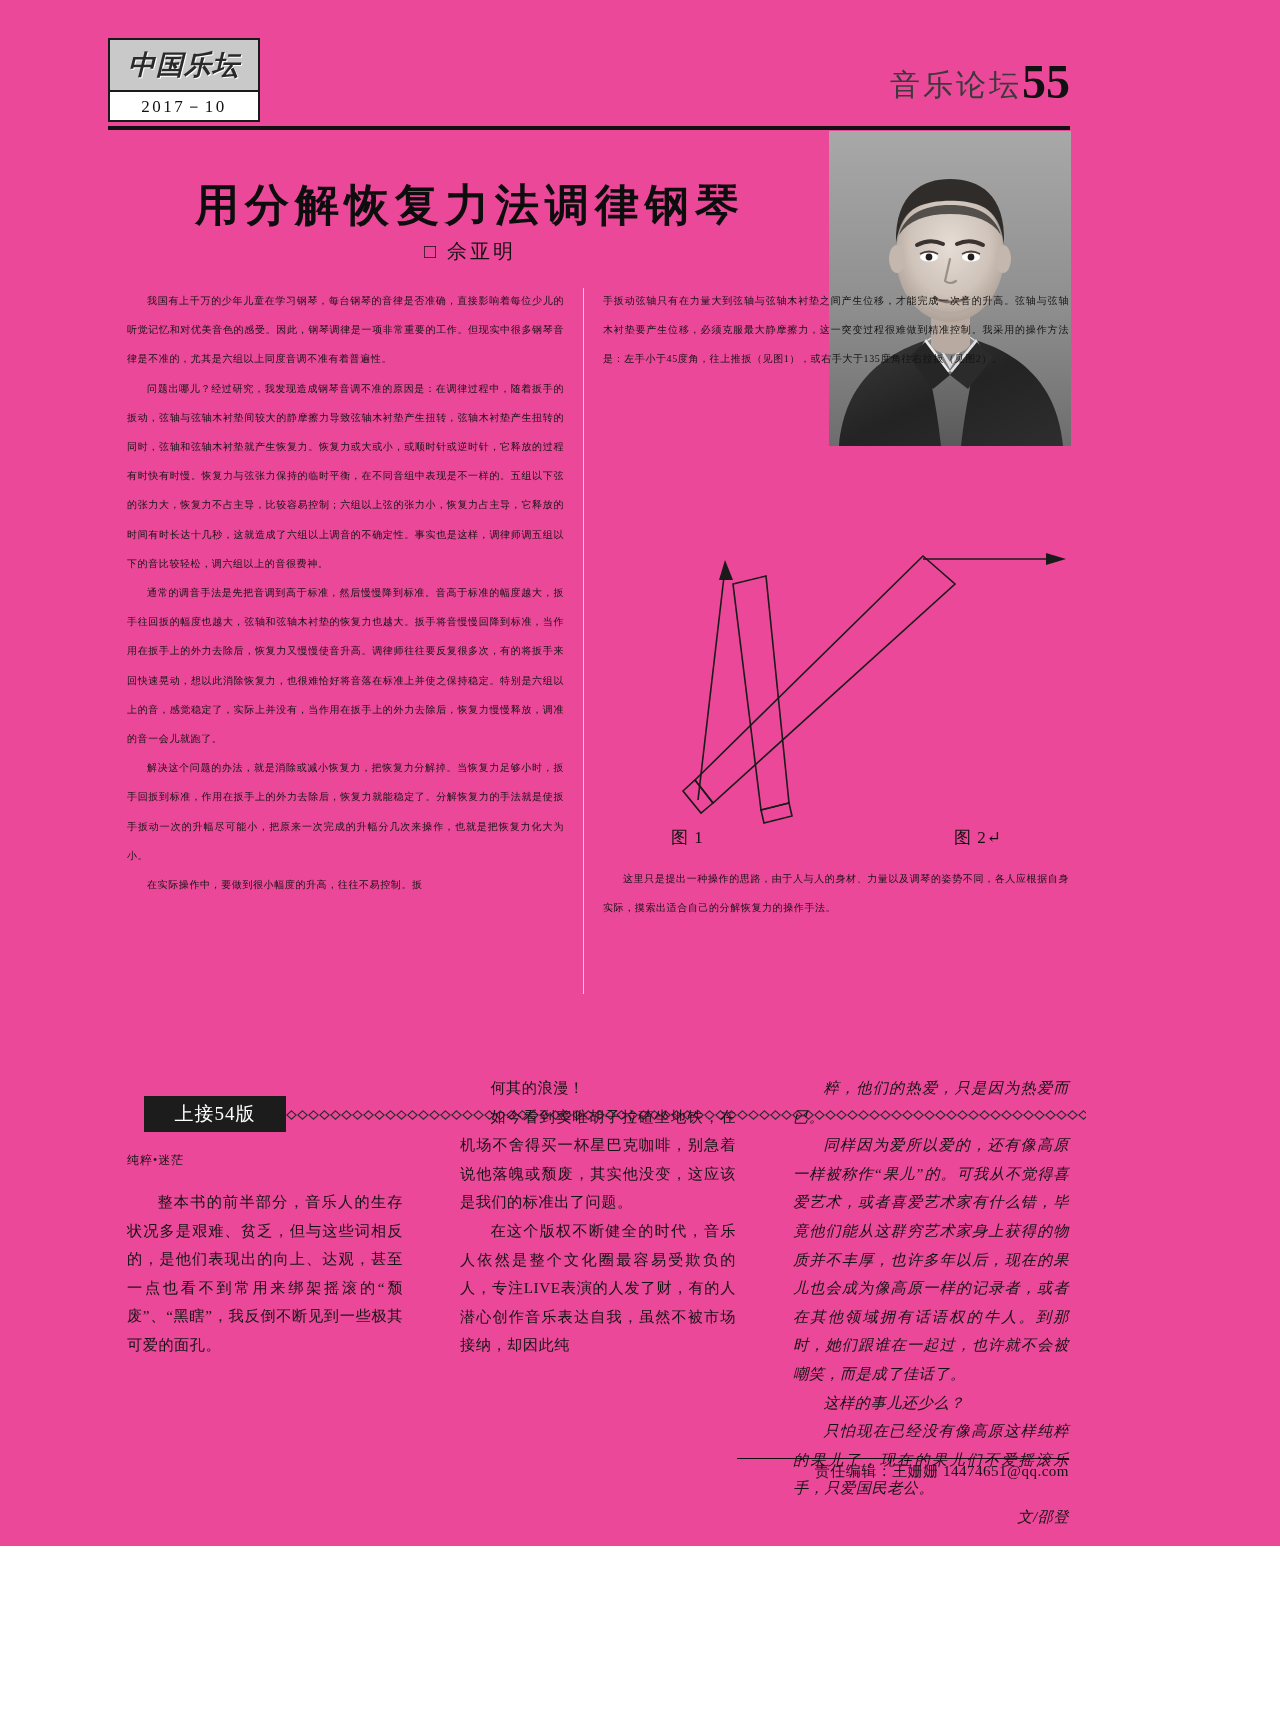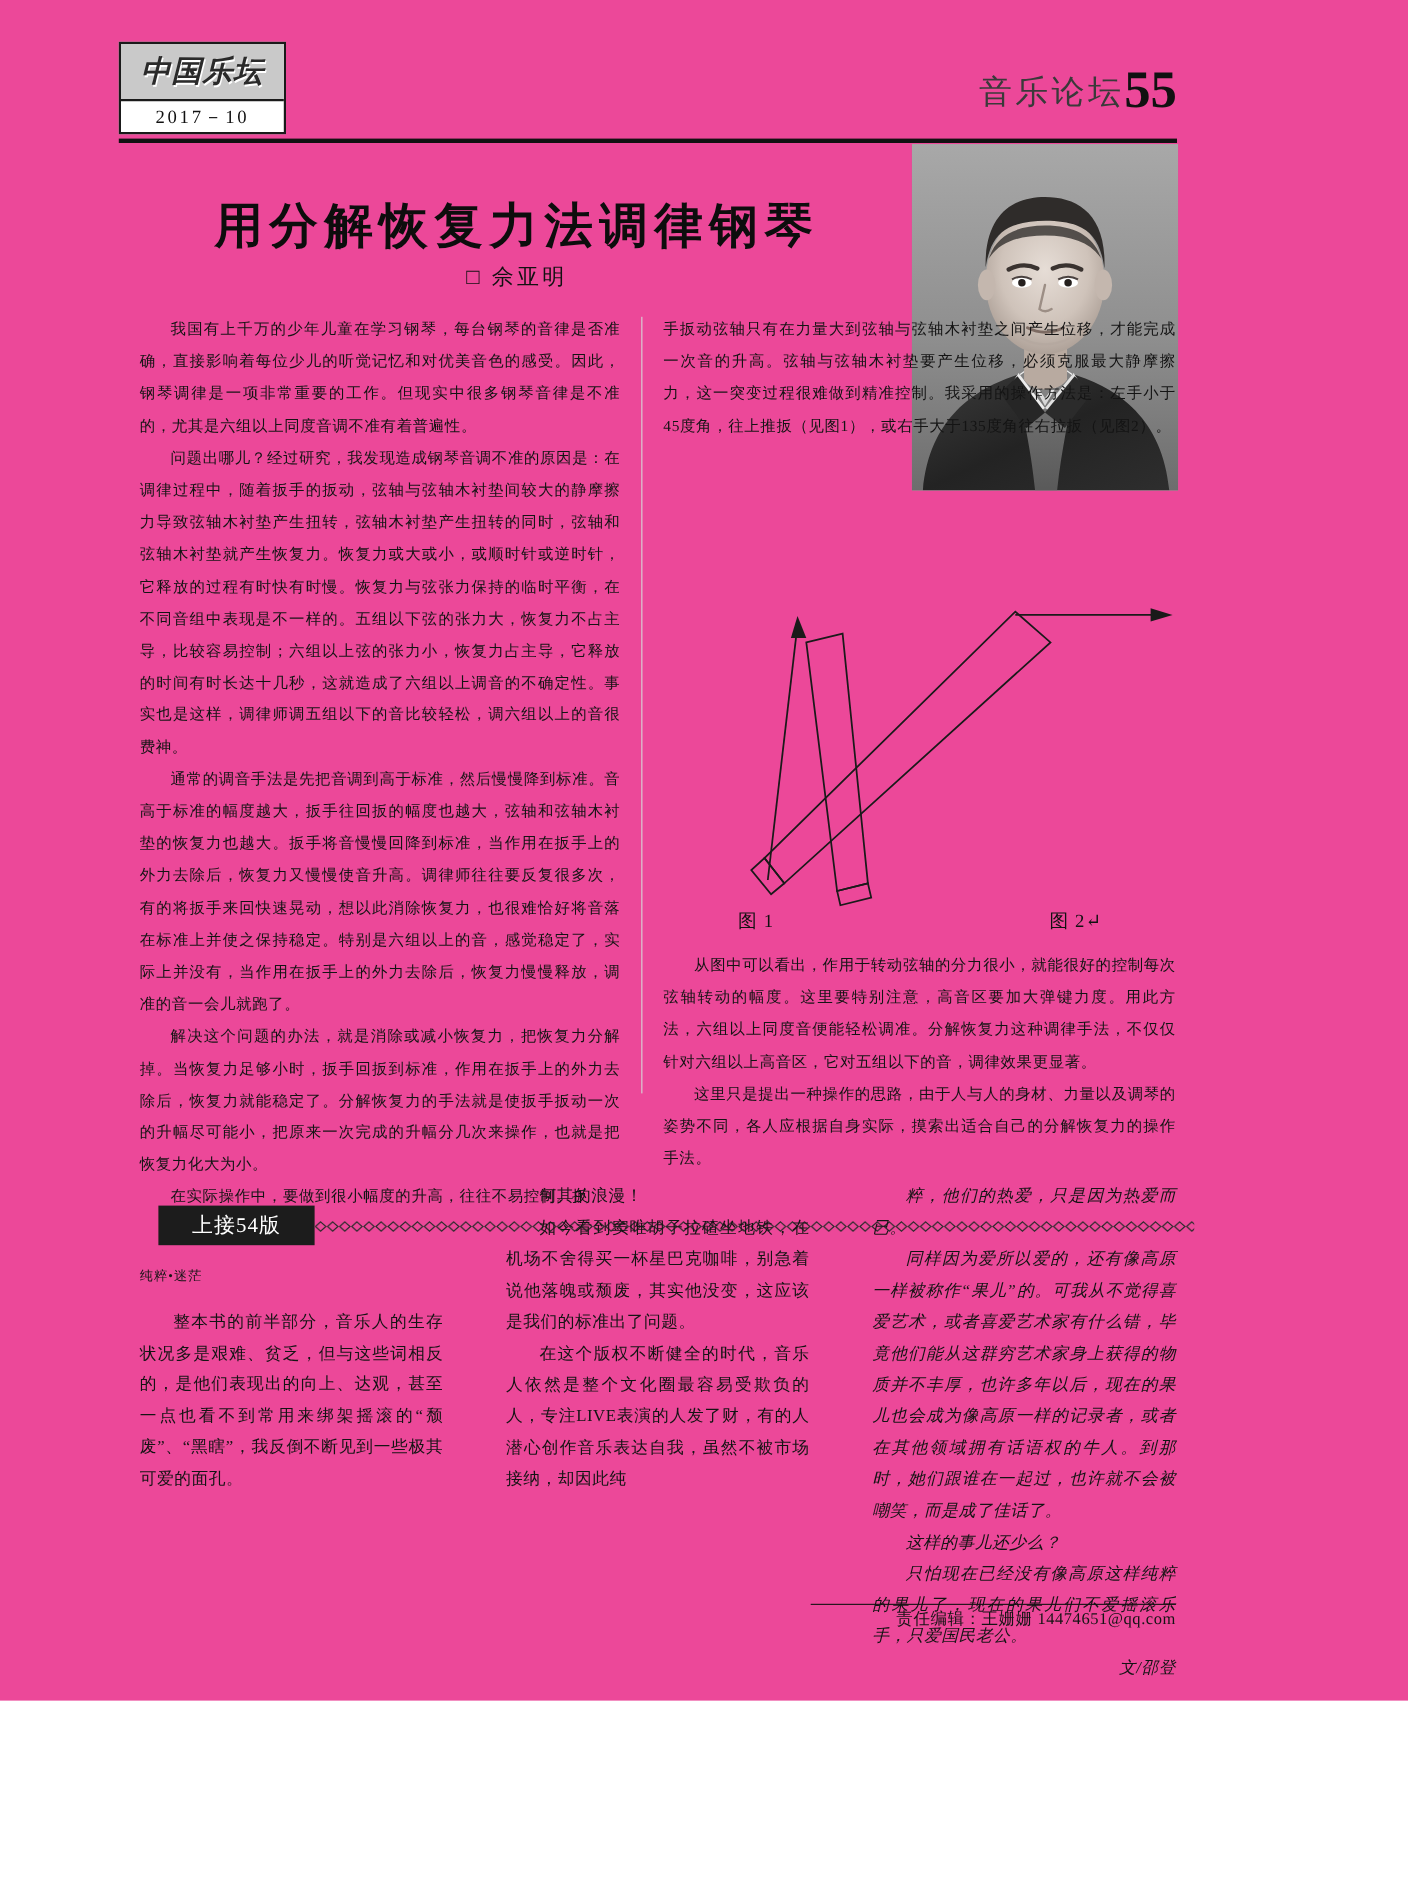"我国有上千万的少年儿童在学习钢琴，每台钢琴的音律是否准确，直接影响着每位少儿的听" .col { font-size: 14px -> 10px }
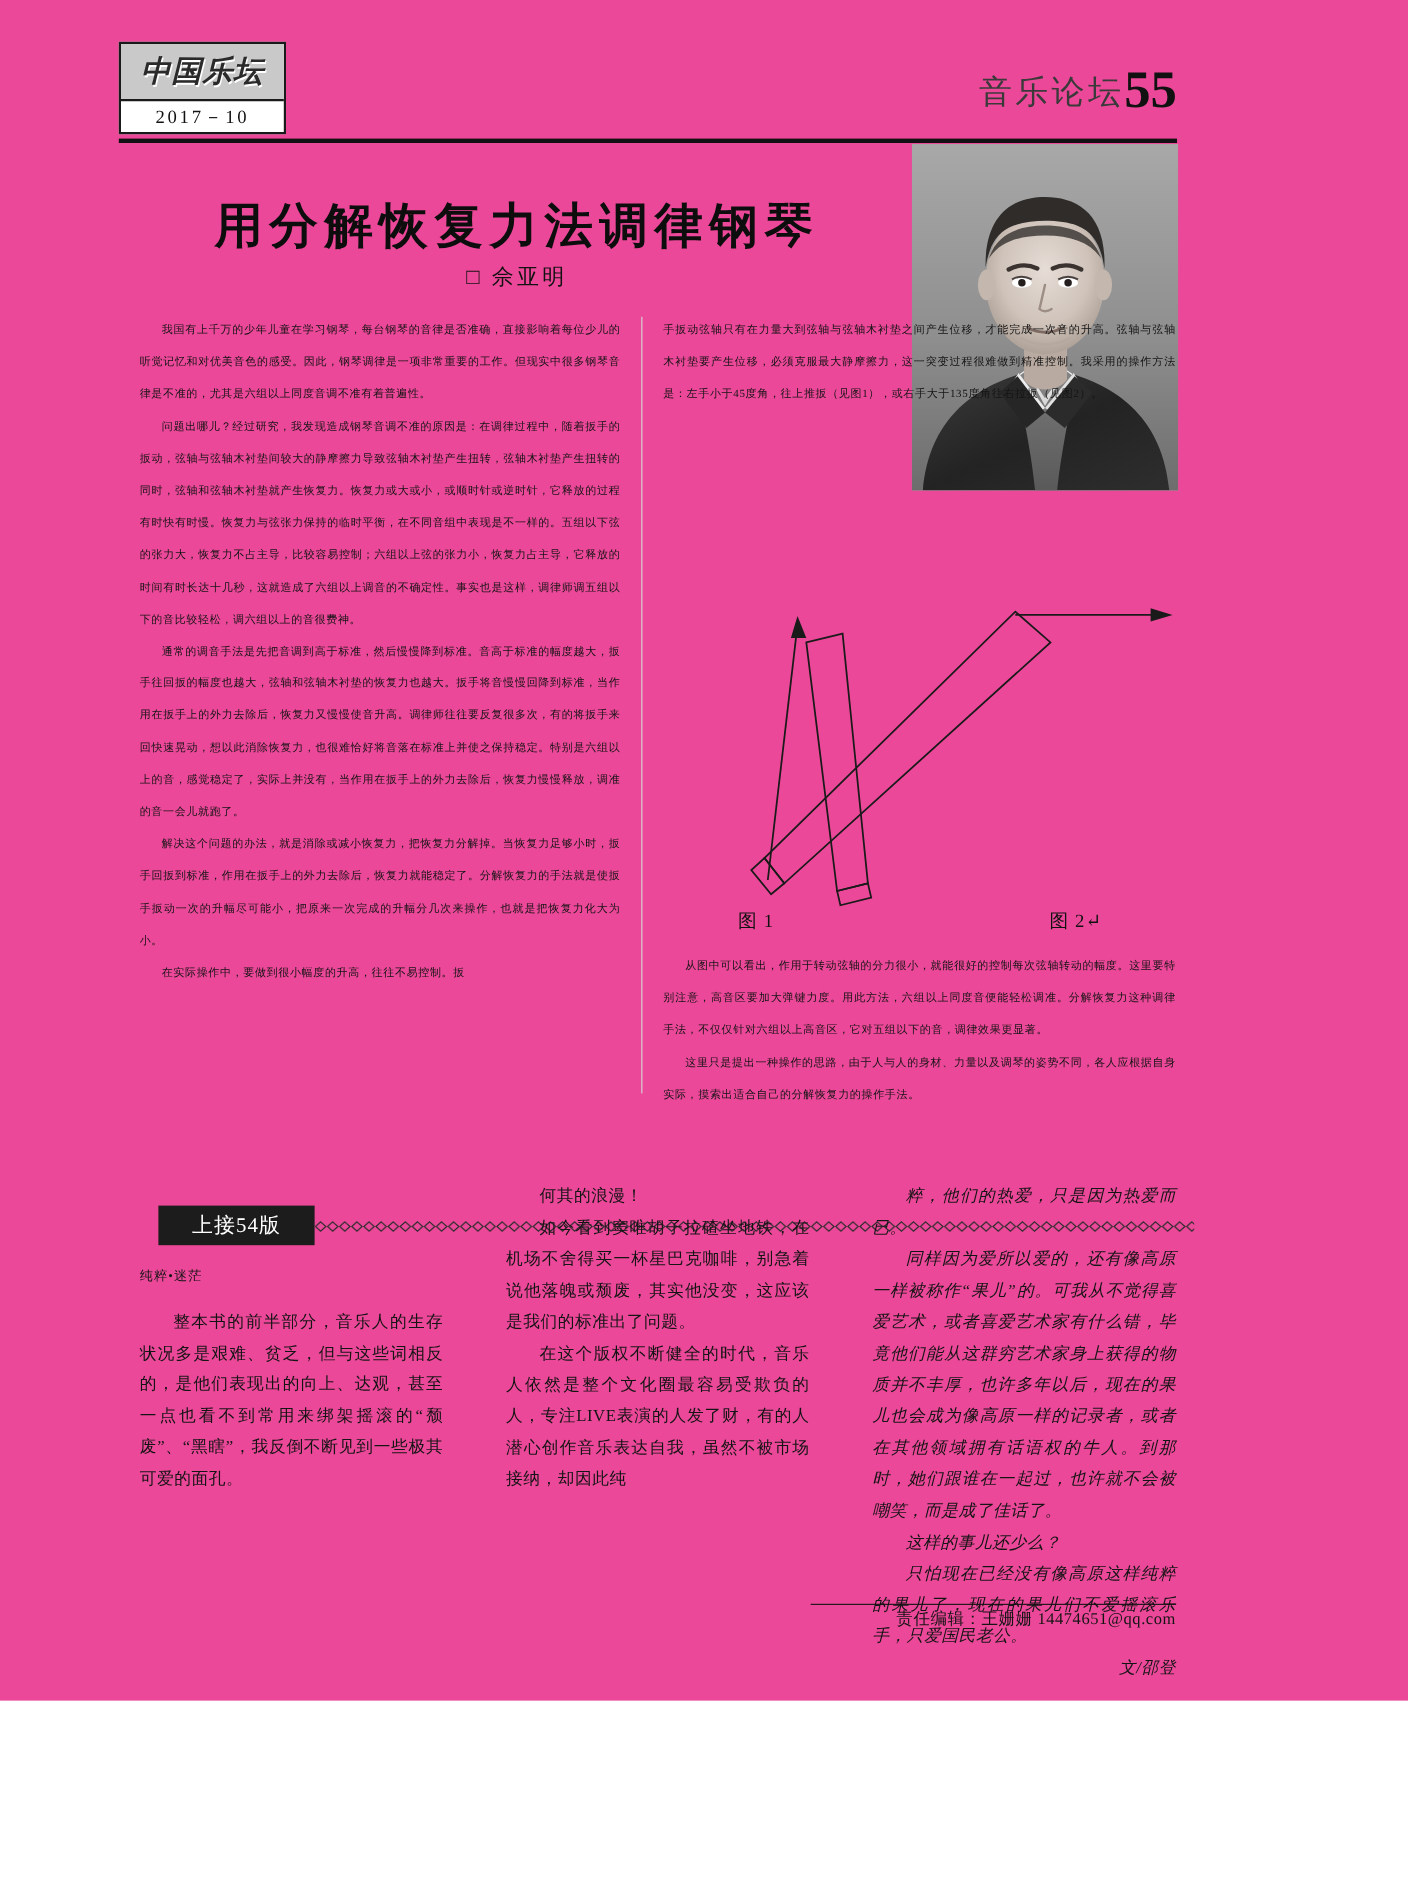"从图中可以看出，作用于转动弦轴的分力很小，就能很好的控制每次弦轴转动的幅度。这里" p { html: <p>从图中可以看出，作用于转动弦轴的分力很小，就能很好的控制每次弦轴转动的幅度。这里要特别注意，高音区要加大弹键力度。用此方法，六组以上同度音便能轻松调准。分解恢复力这种调律手法，不仅仅针对六组以上高音区，它对五组以下的音，调律效果更显著。</p> -> none }
